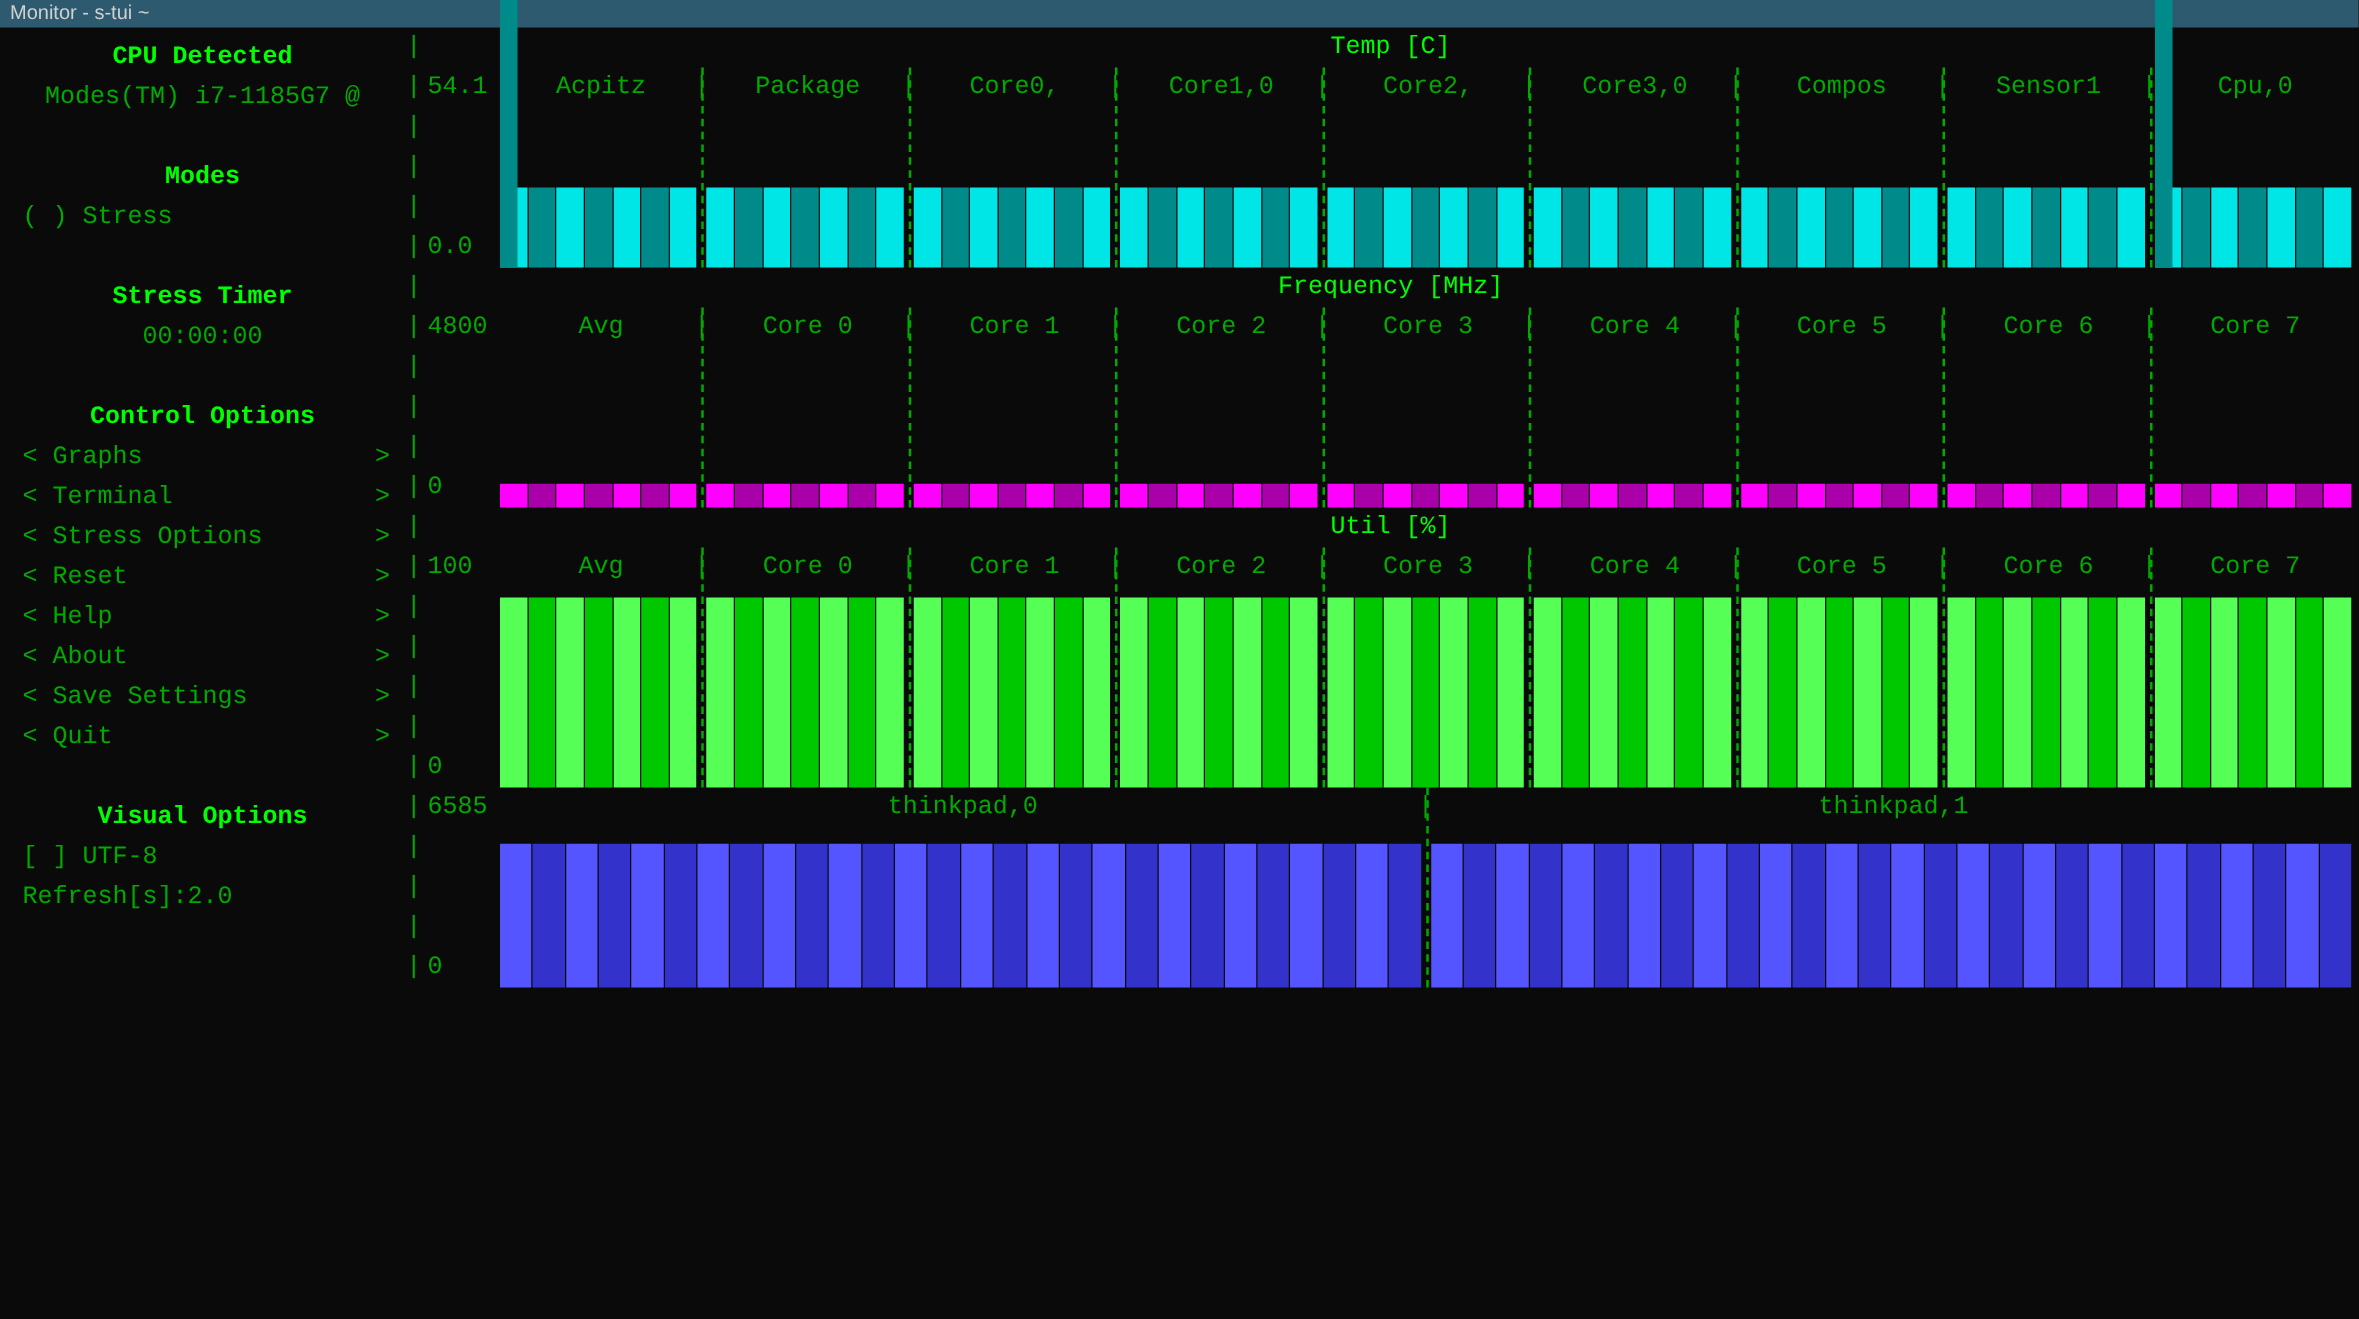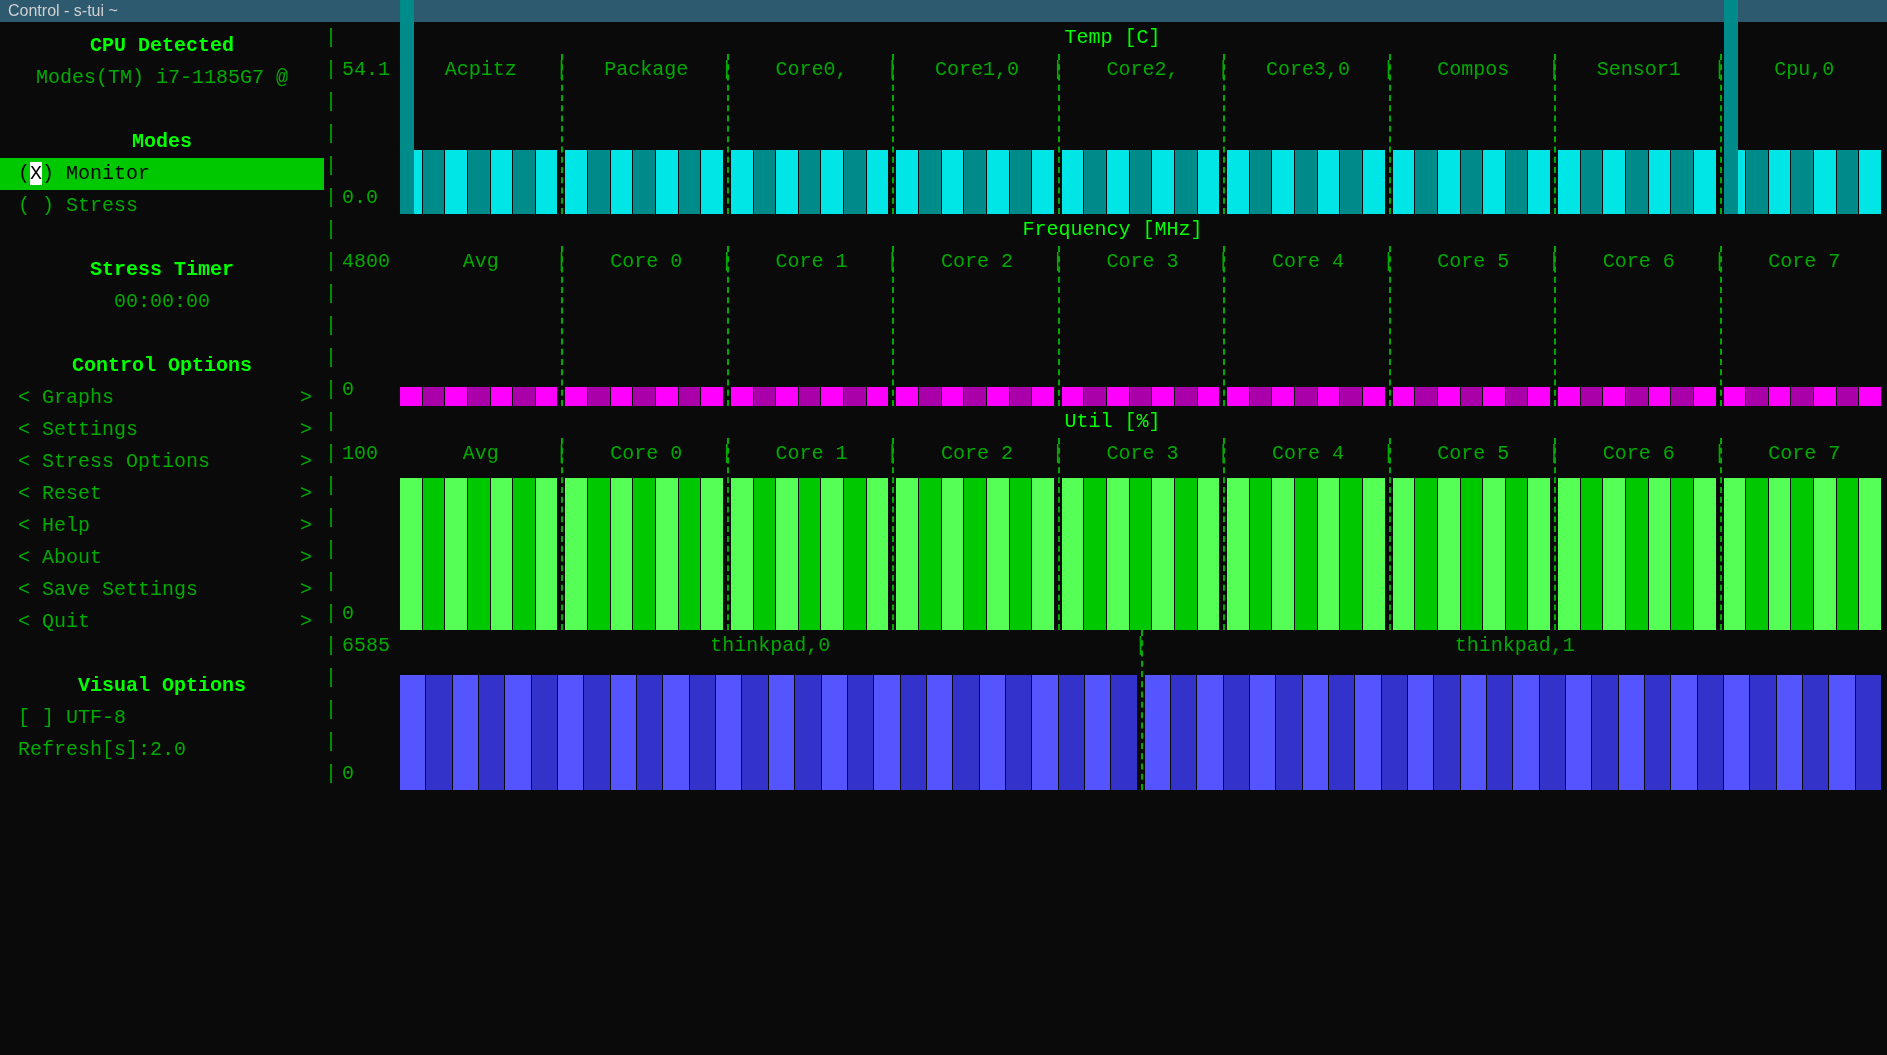"Control - s-tui ~" div.titlebar { text: Control -> Monitor }
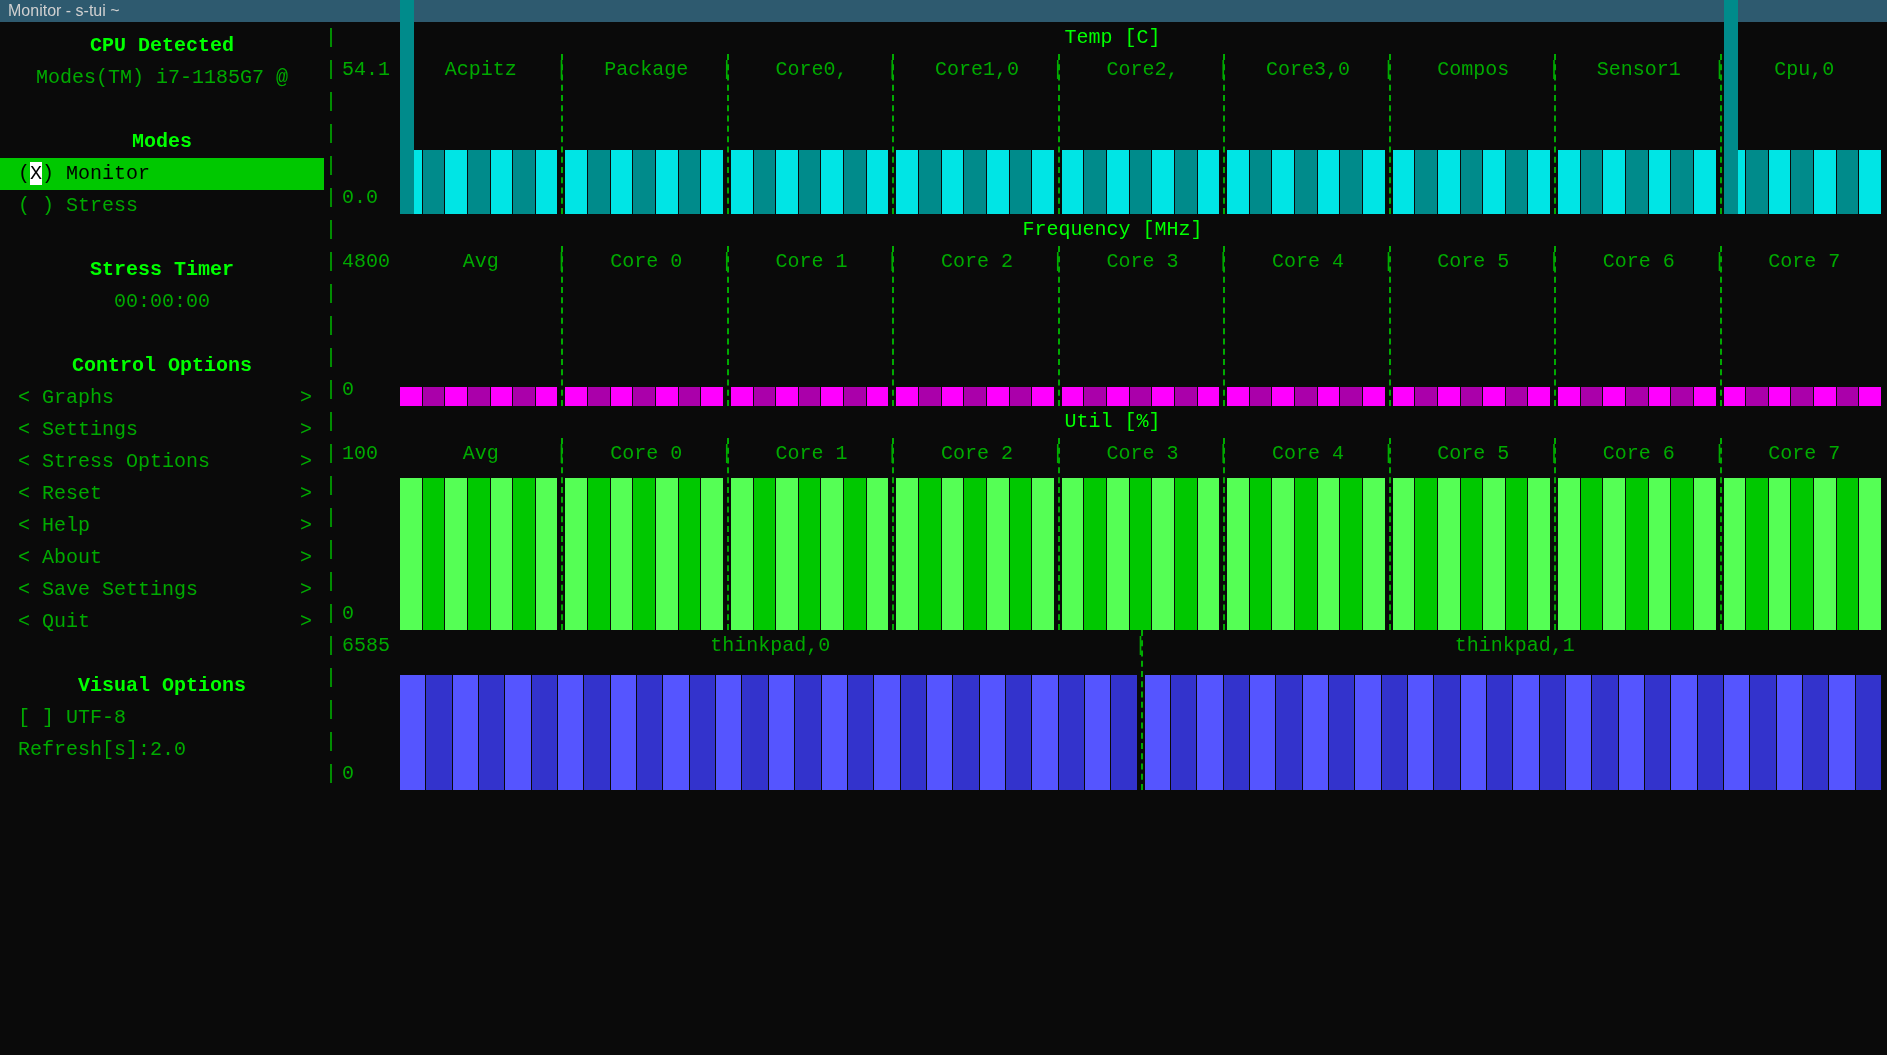"(X) Monitor" div.mode-row { html: <div>(<span>X</span>) <span>Monitor</span></div> -> none }
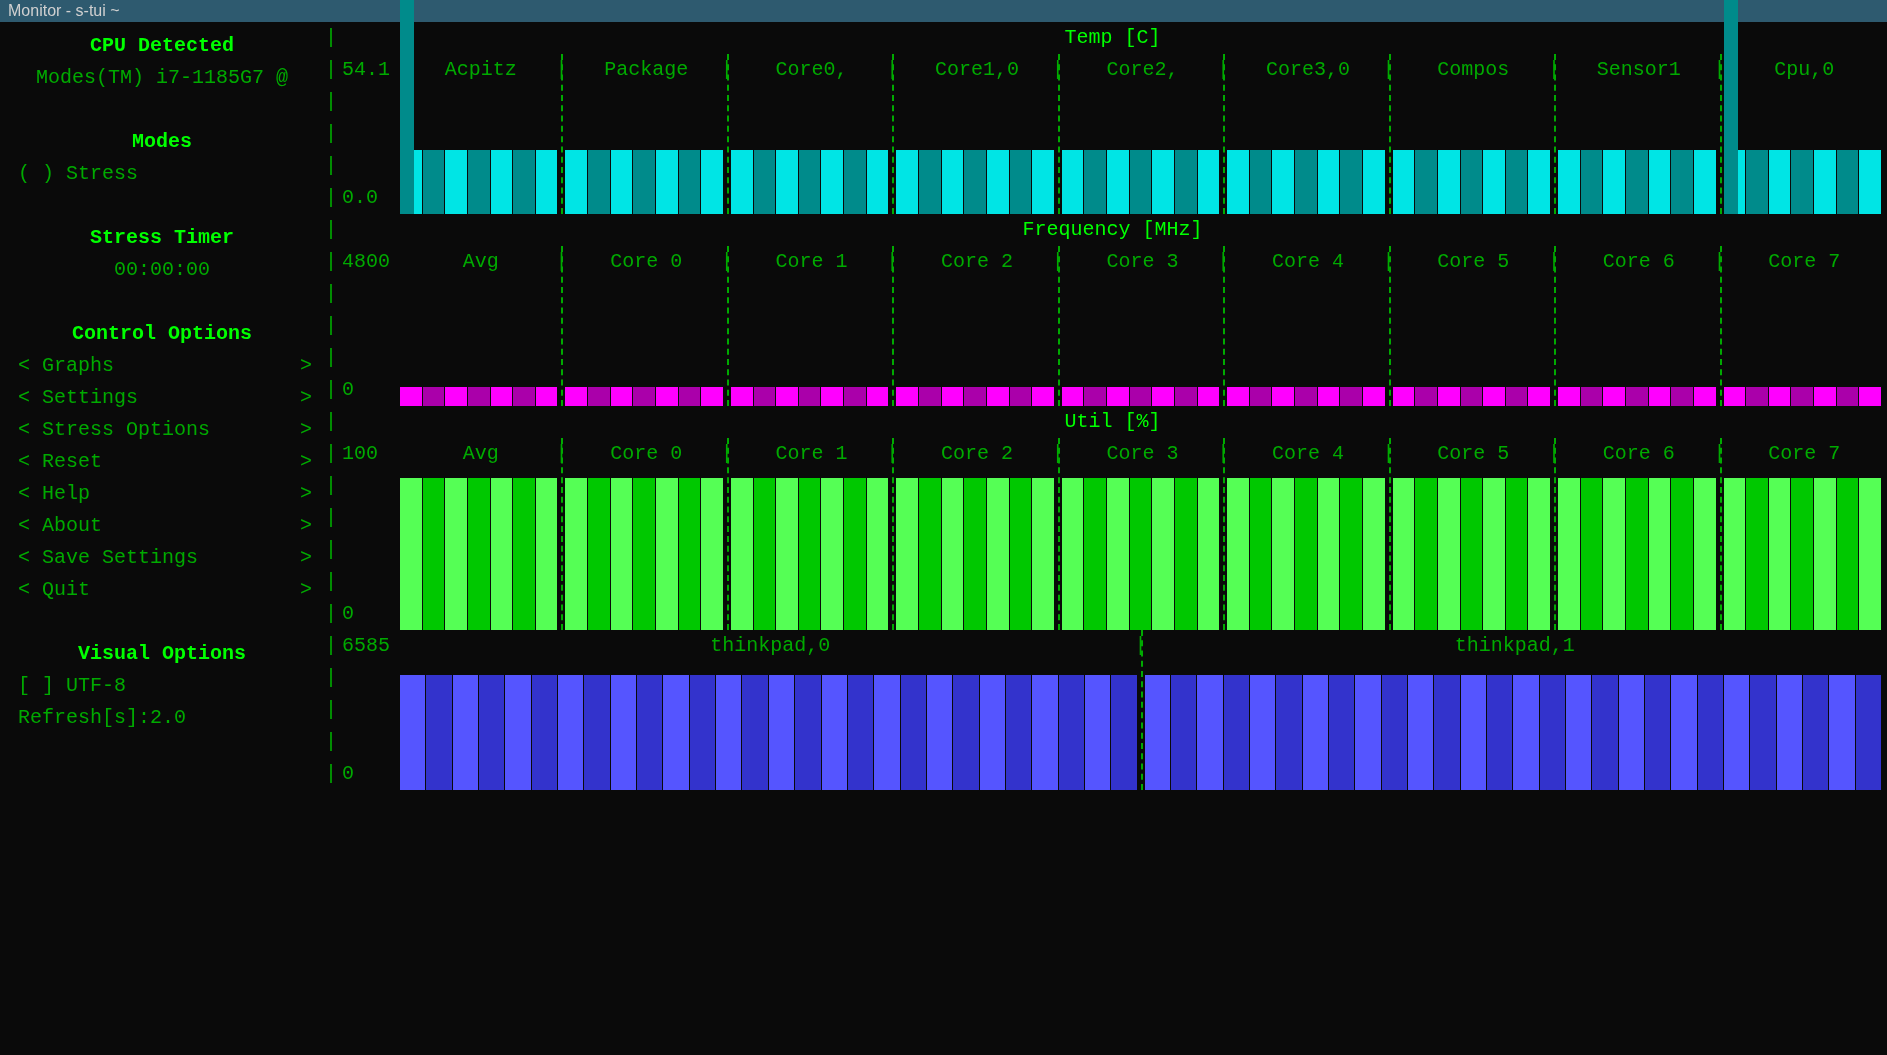"Settings" span.label { text: Settings -> Terminal }
